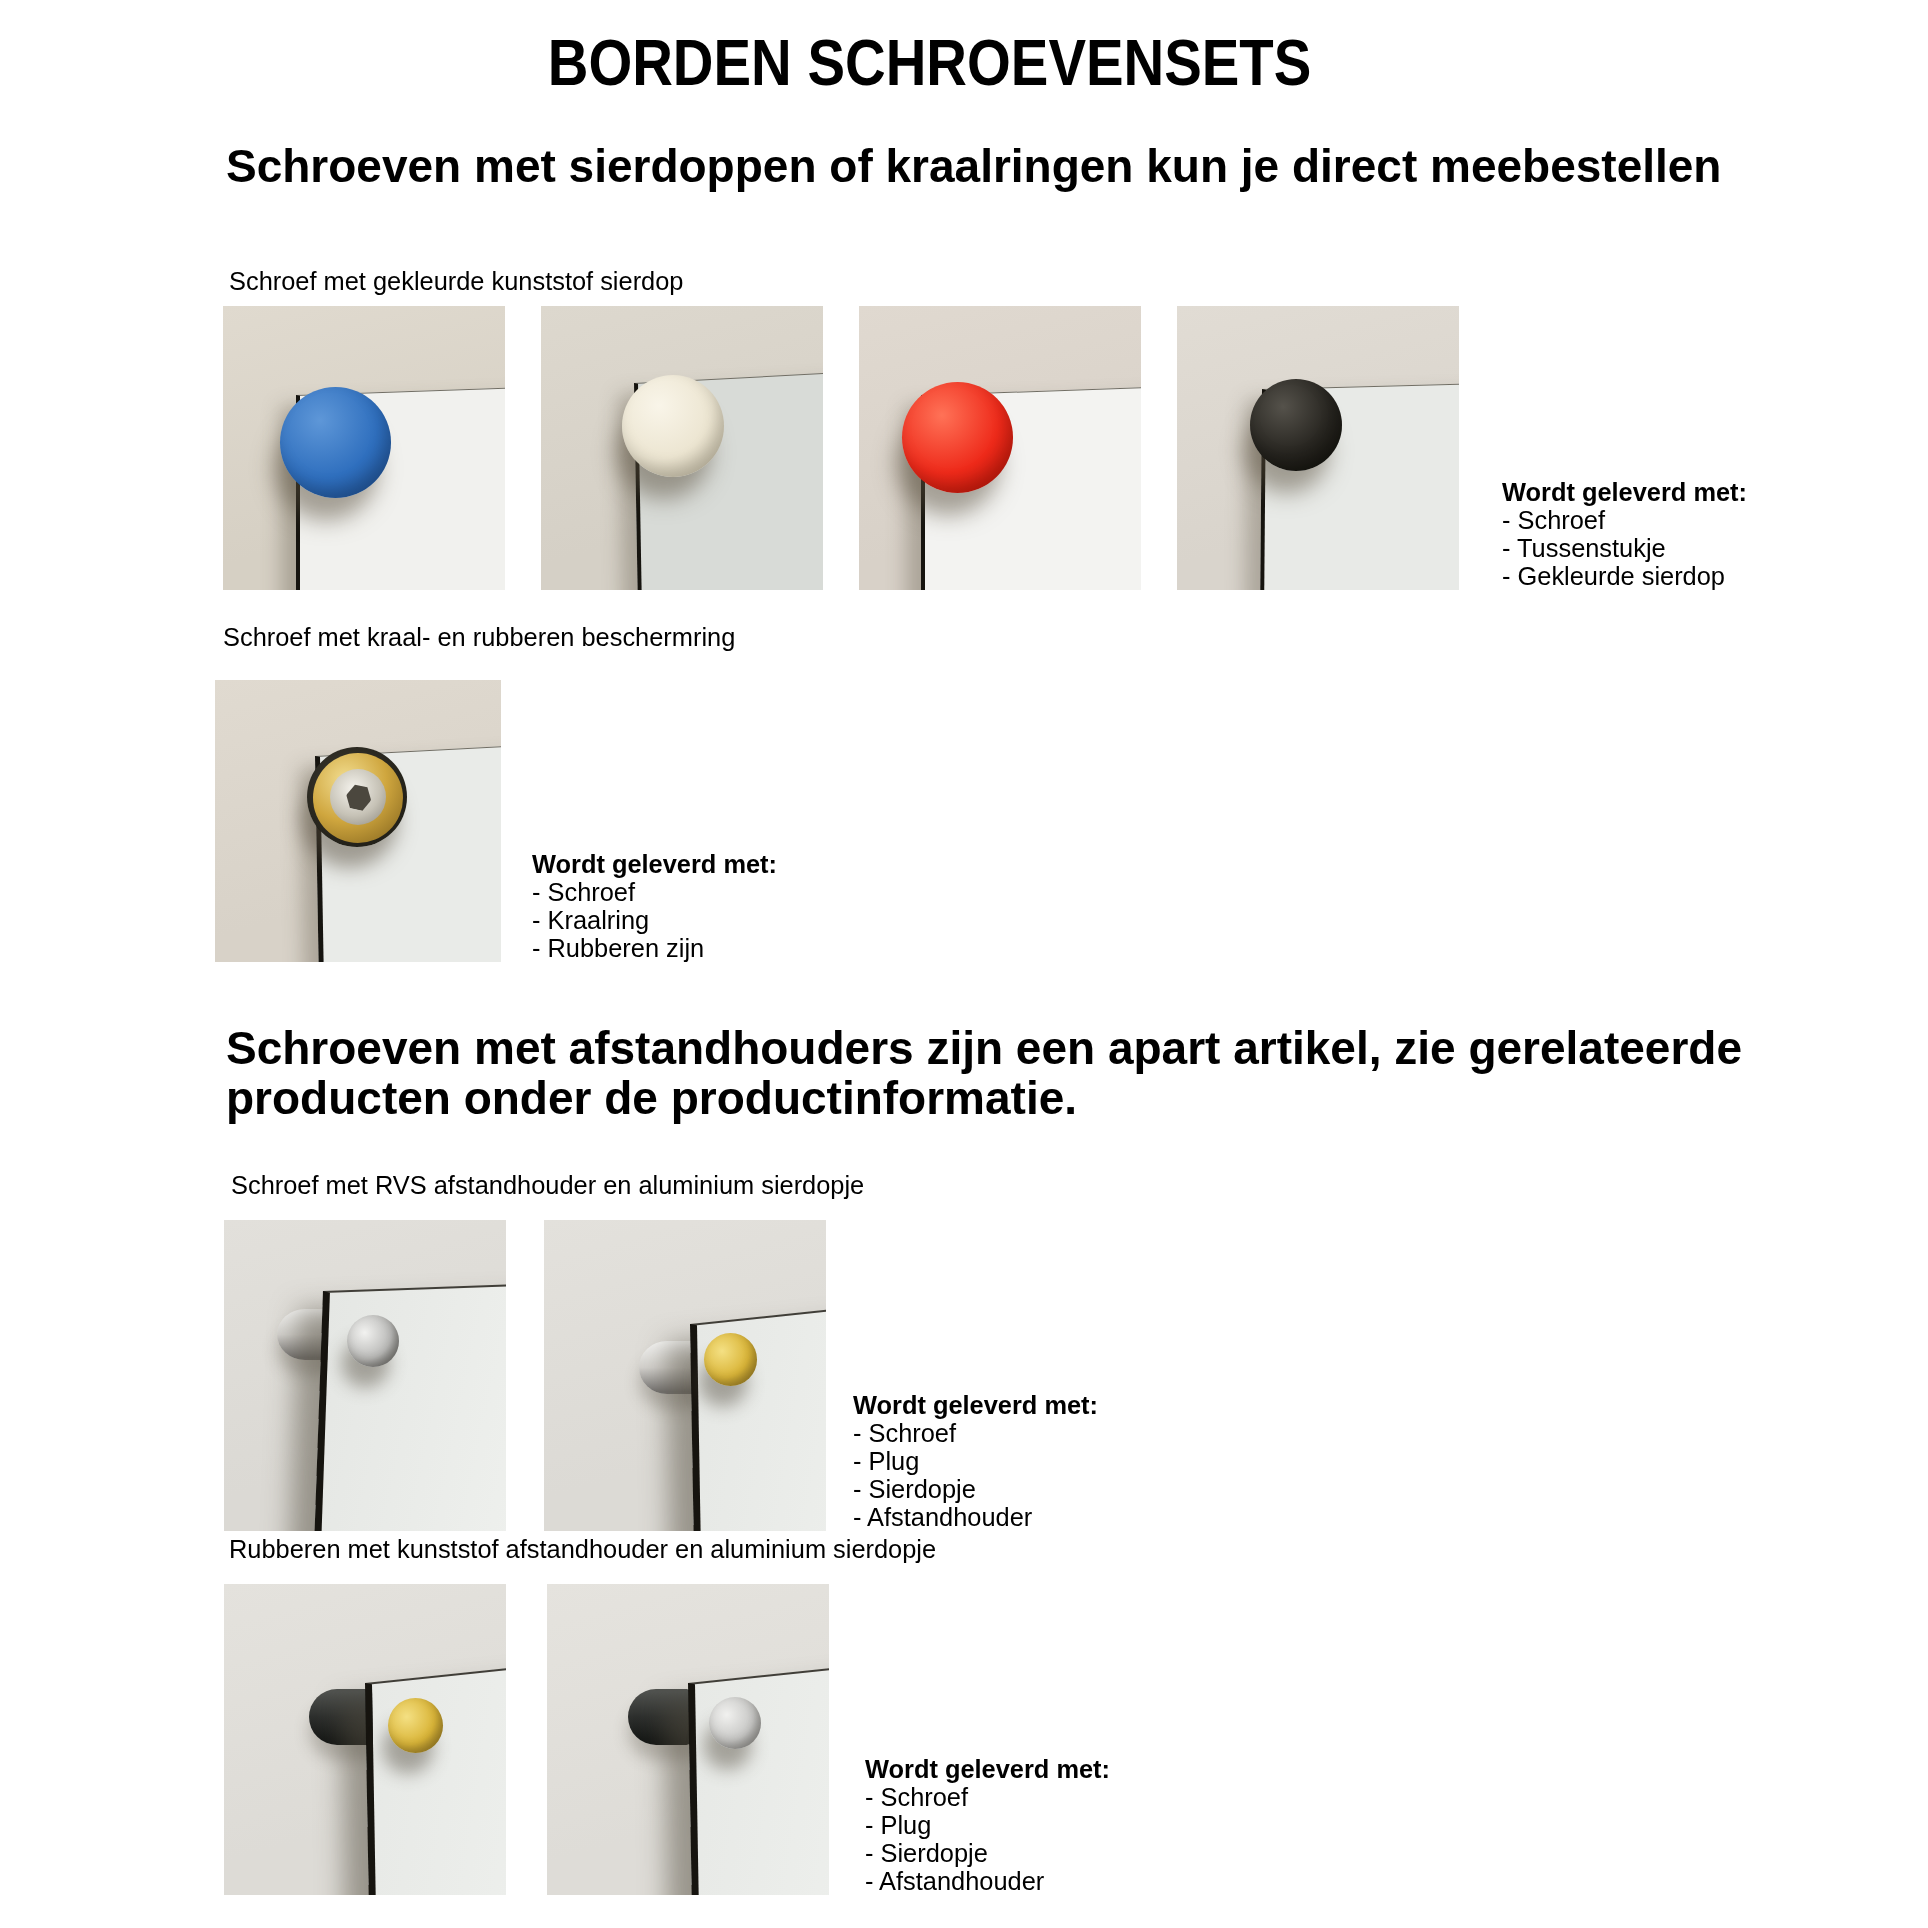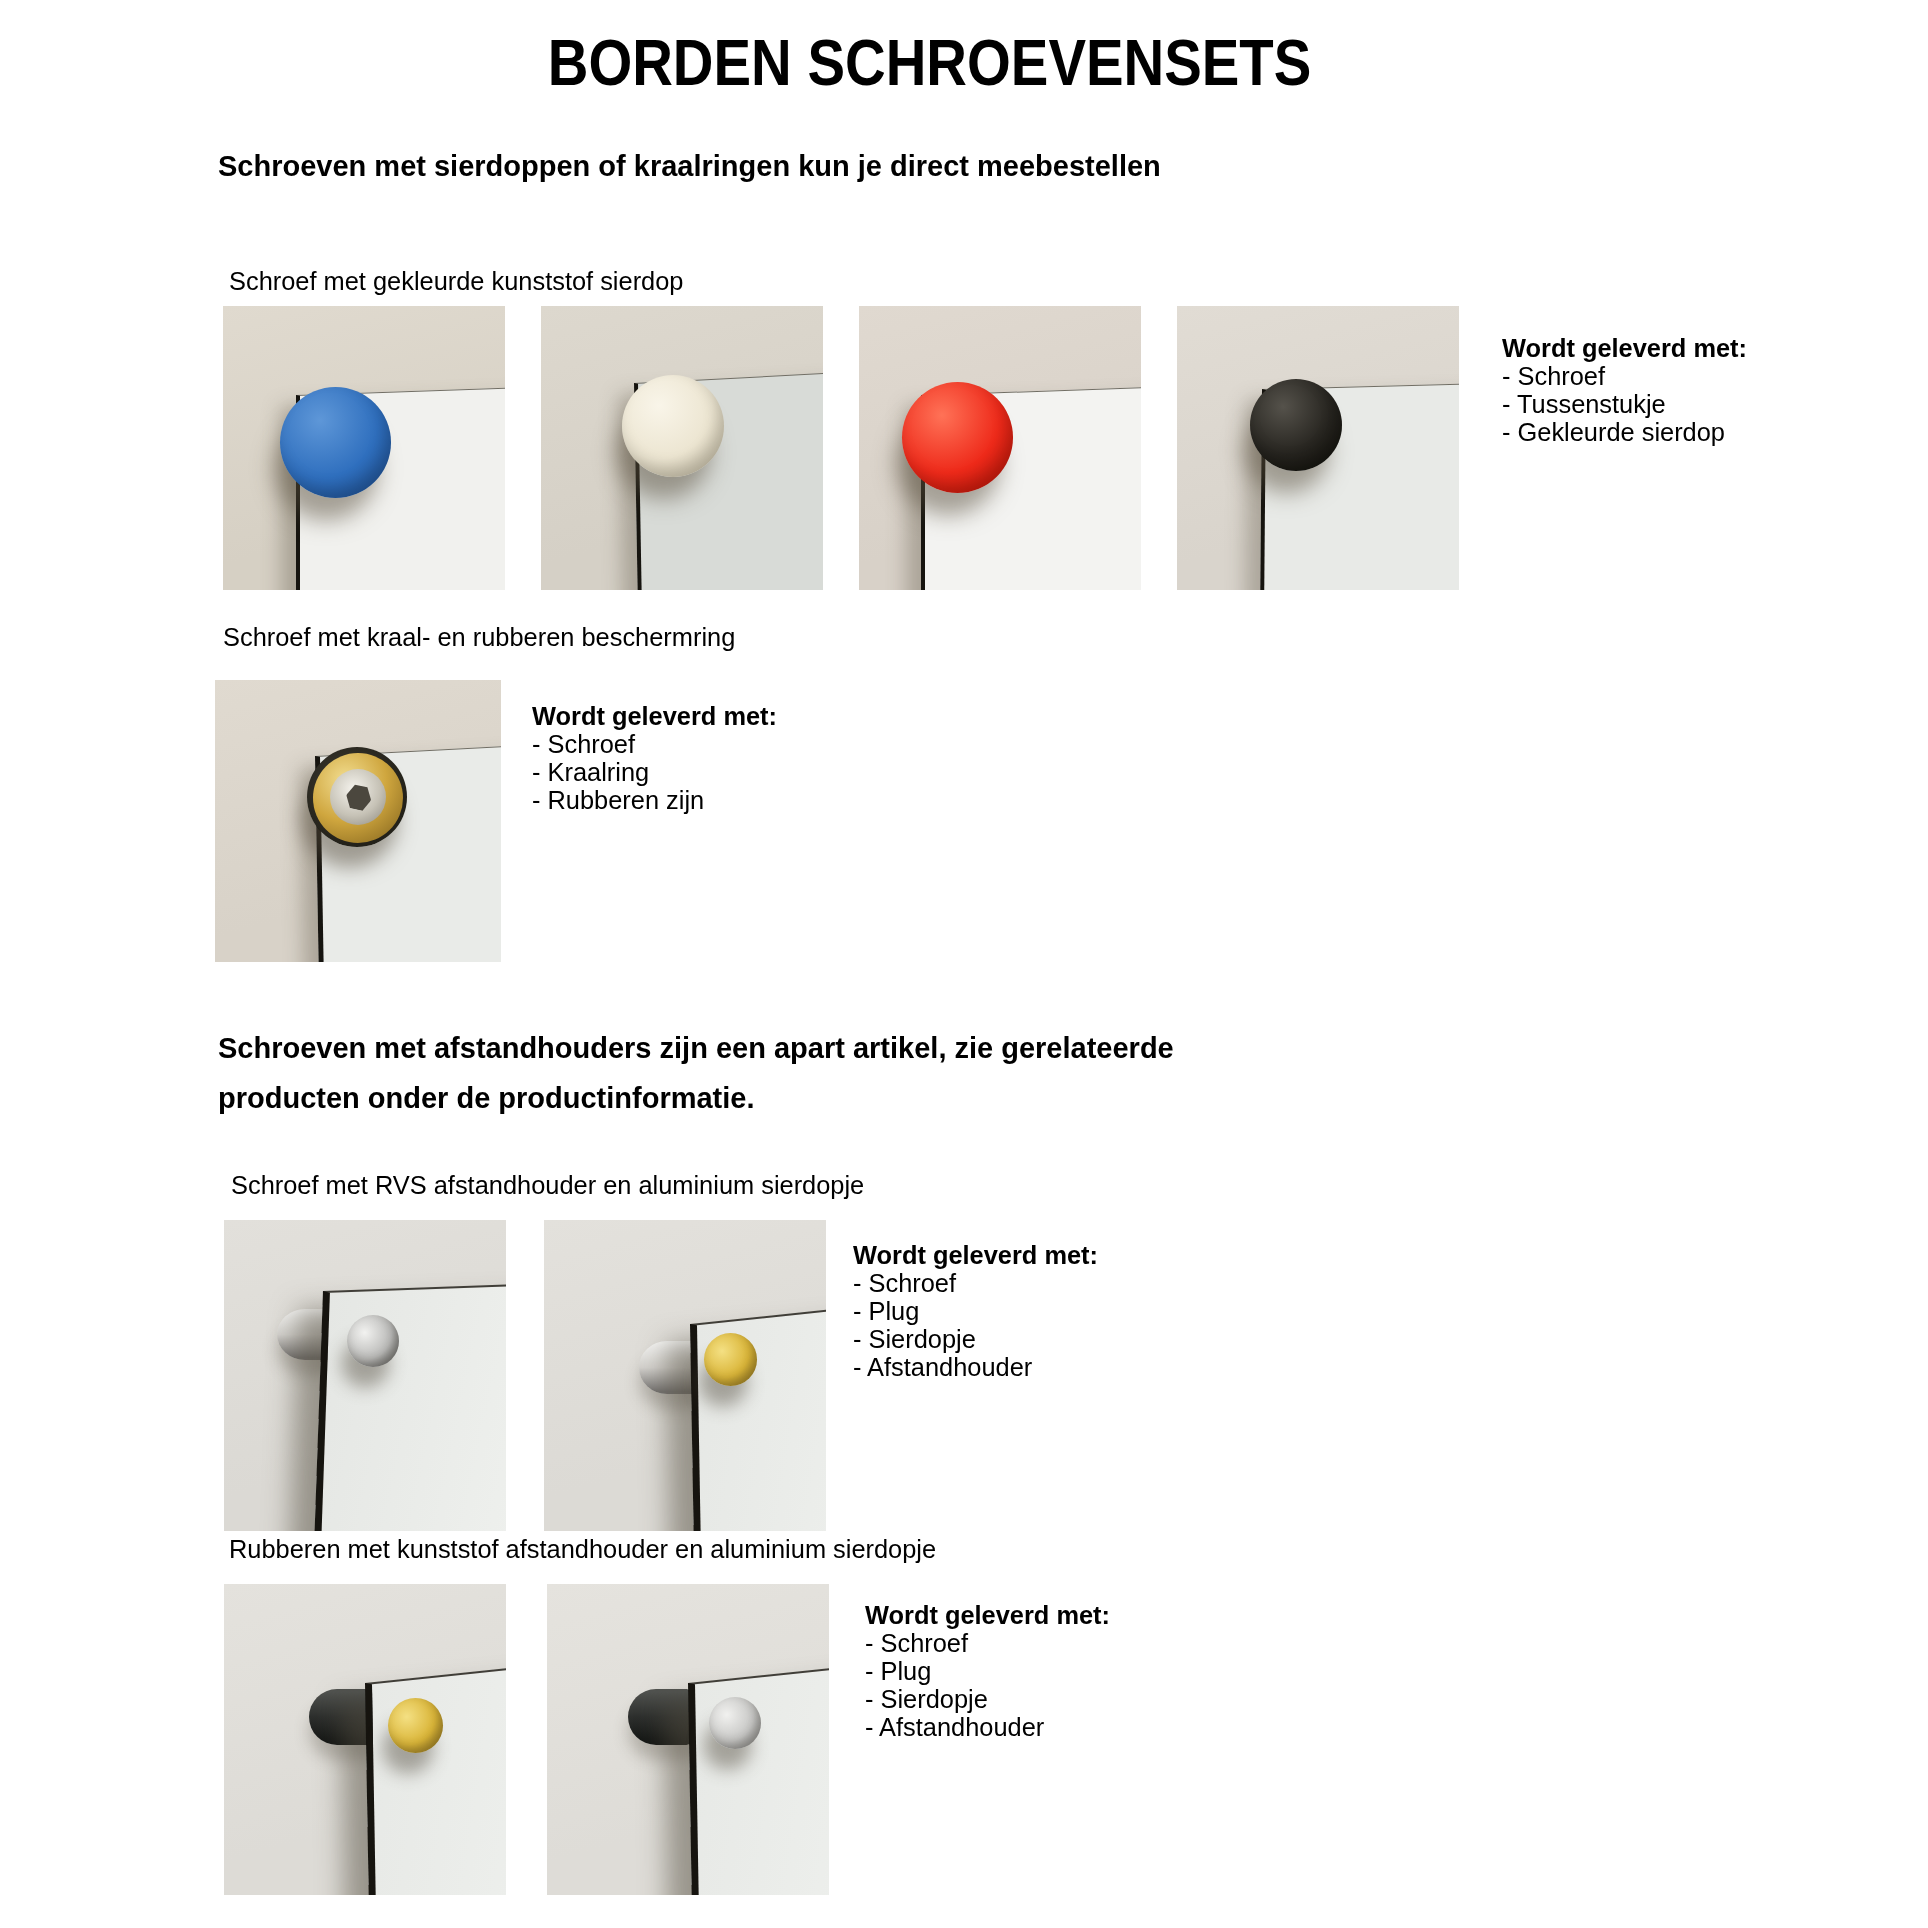"Schroeven met sierdoppen of kraalringen" .lead { font-size: 29px -> 46px; left: 218px -> 226px }
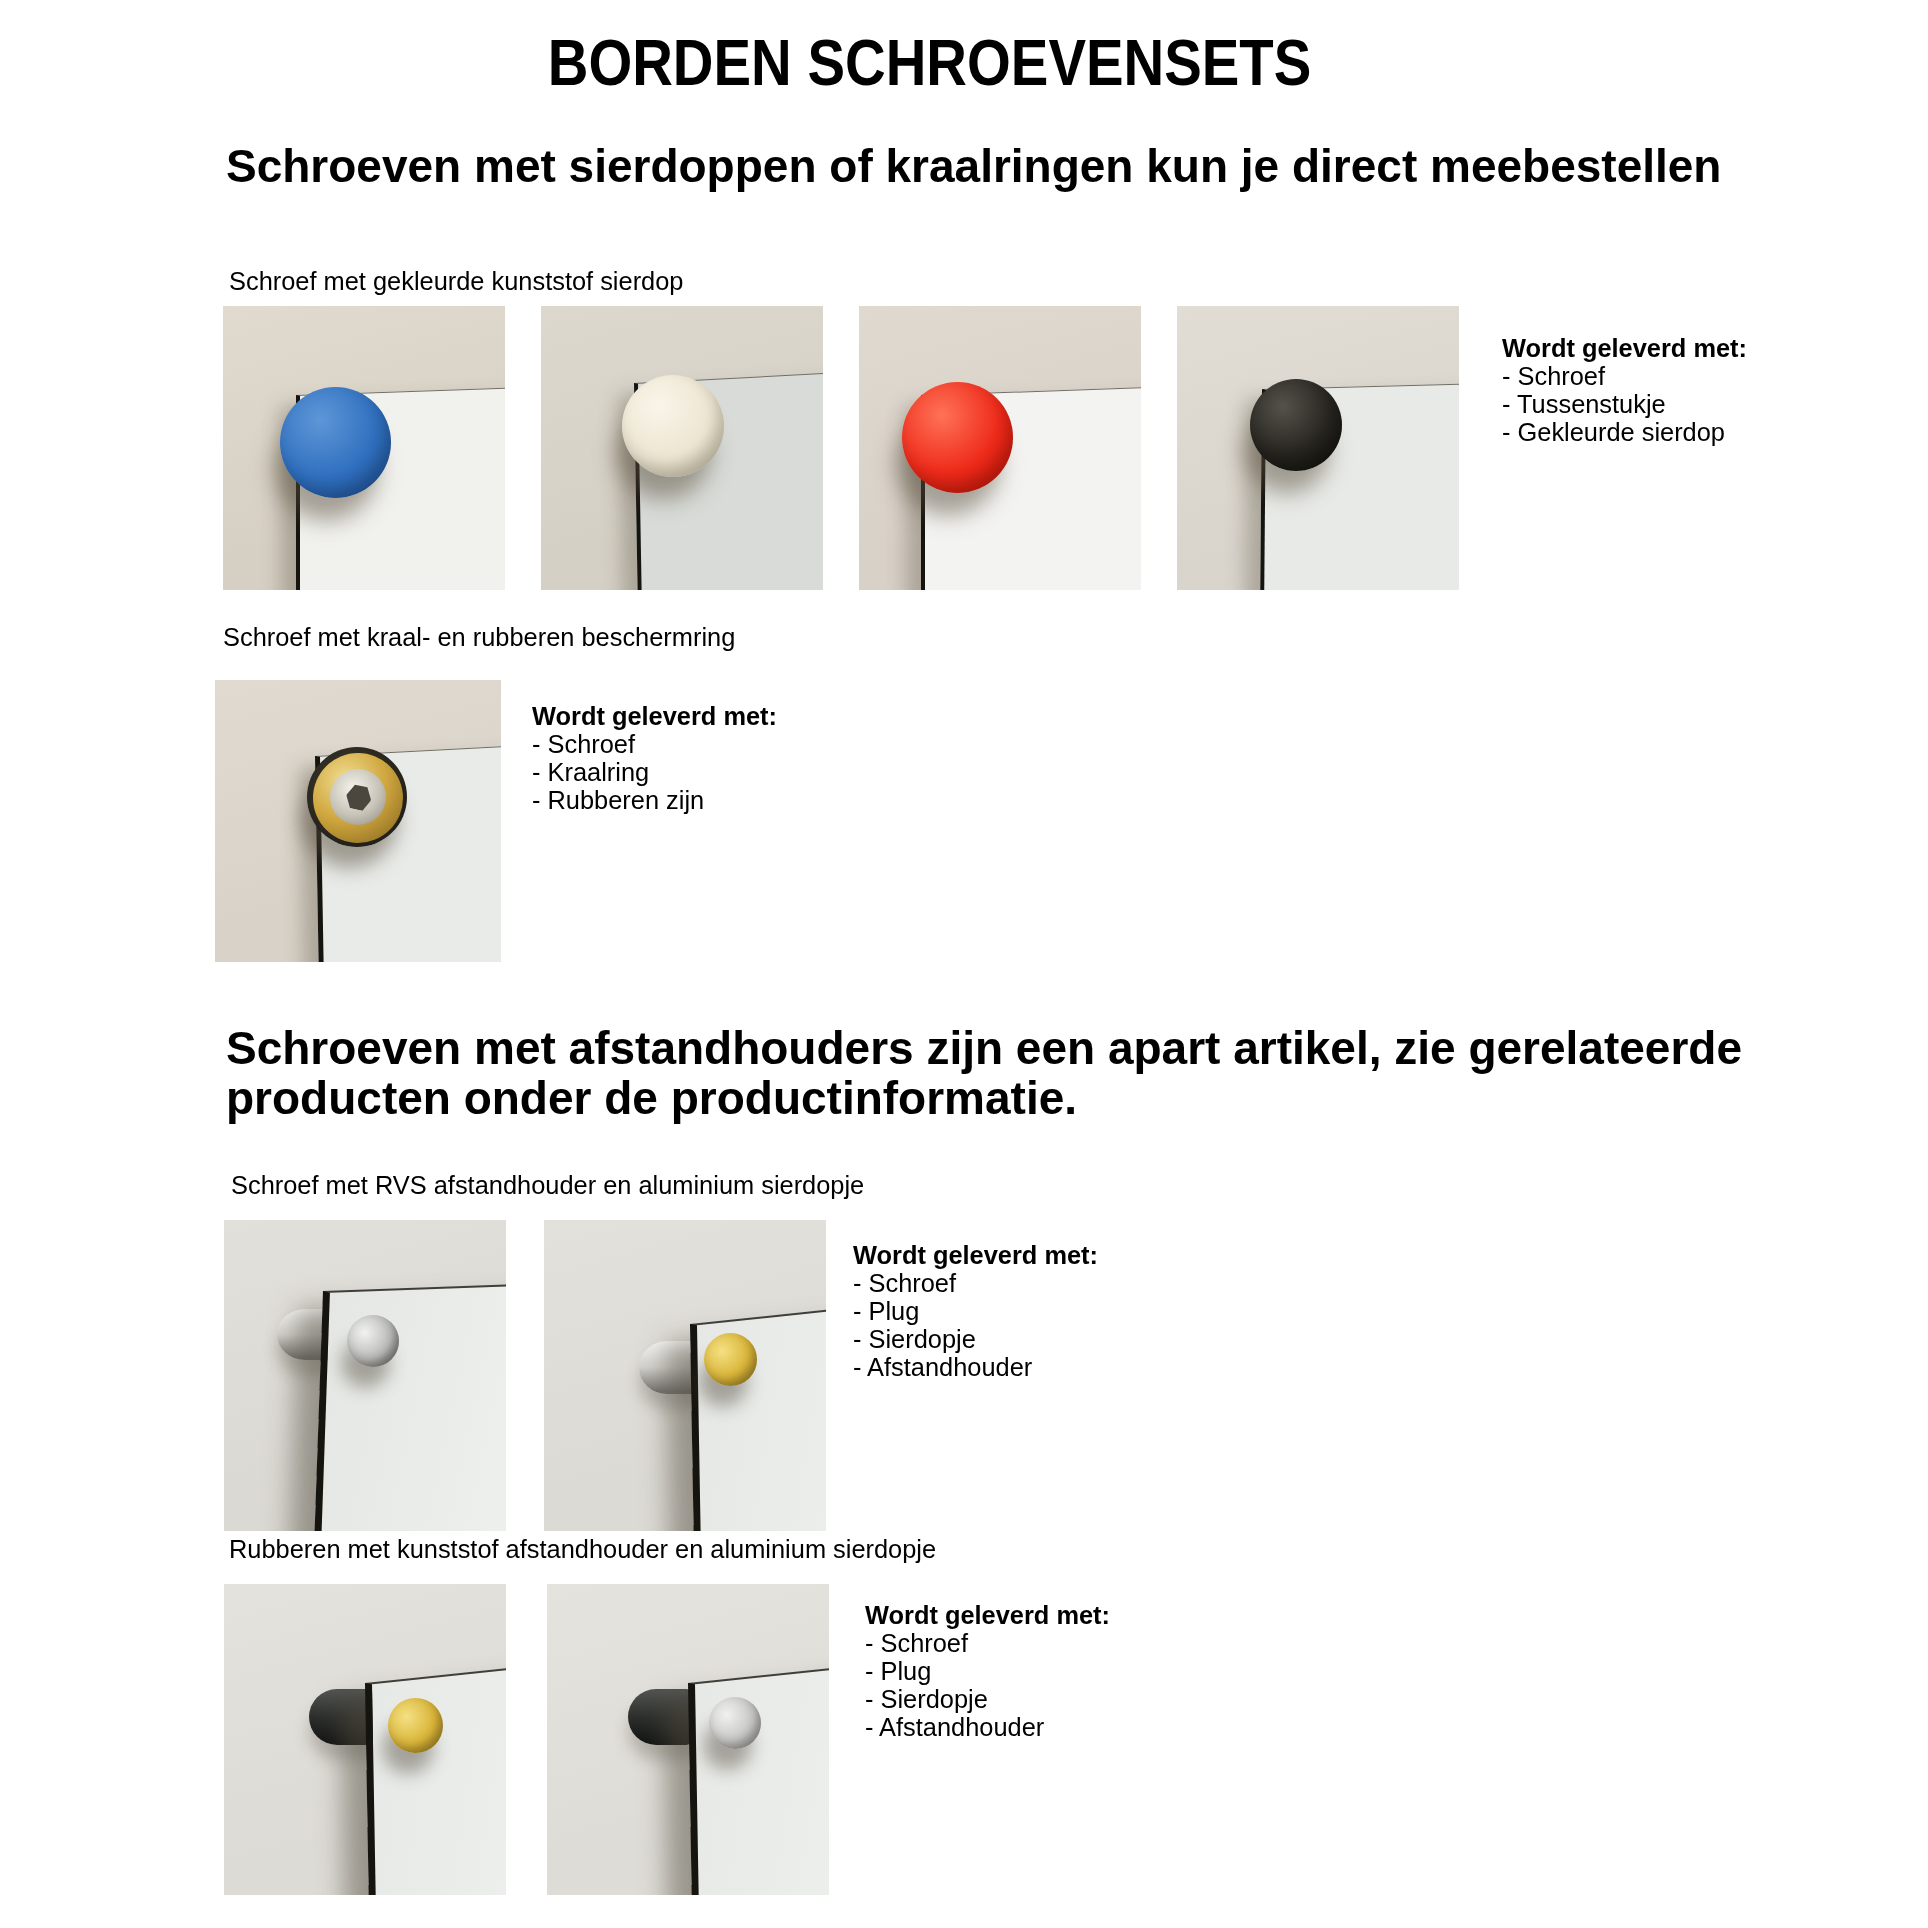"Wordt geleverd met:" .row { align-items: flex-start -> flex-end }
